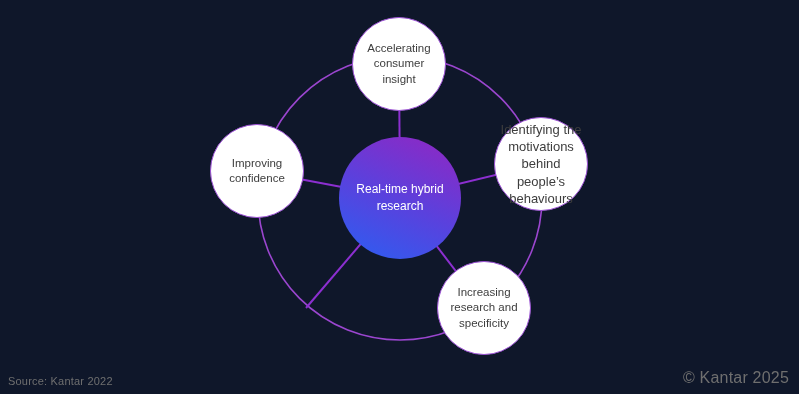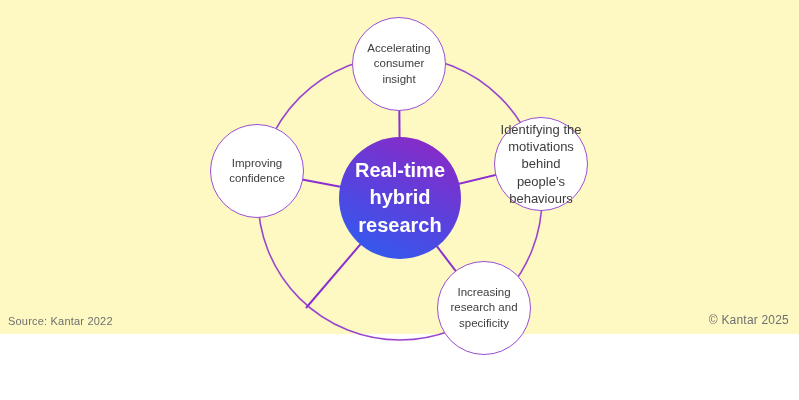"Accelerating consumer insight" .stage { background: #fef9c3 -> #0f172a; height: 334px -> 394px }
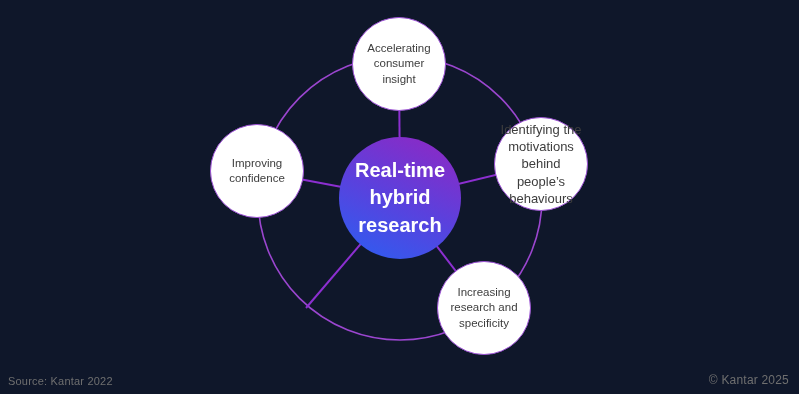"Real-time hybrid research" .center-node { font-size: 20px -> 12px; font-weight: 700 -> 400 }
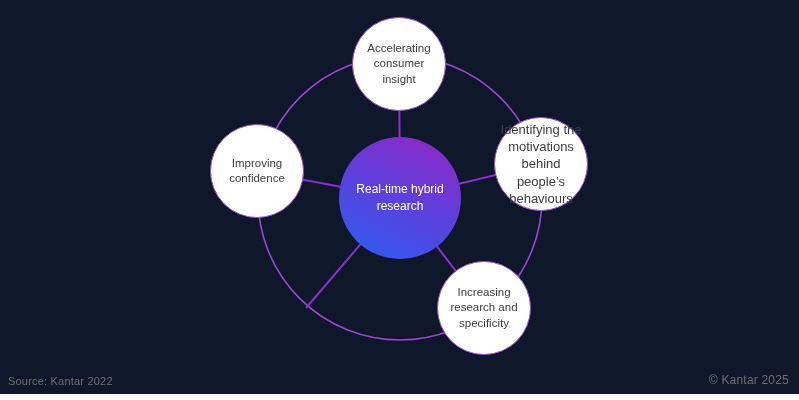"© Kantar 2025" .footer-right { font-size: 12px -> 16px }
